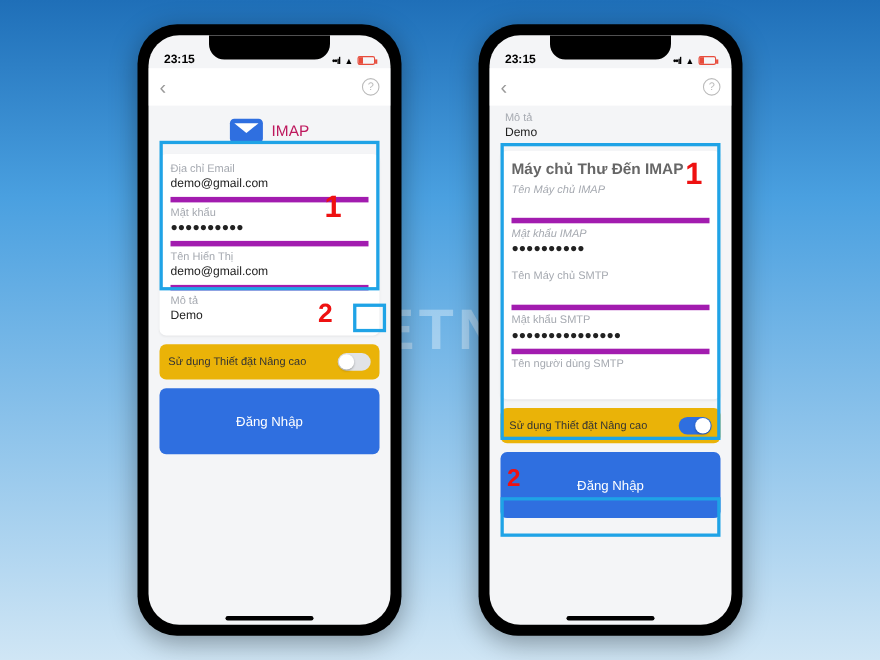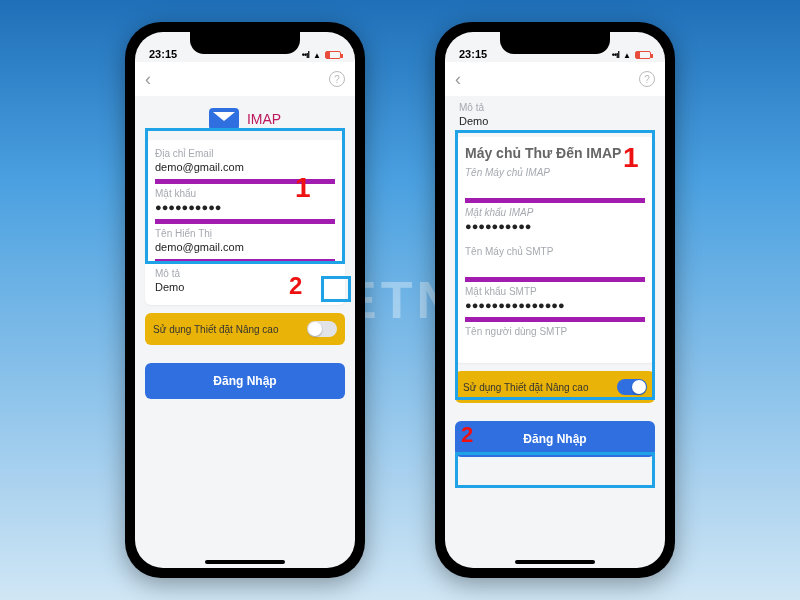"Đăng Nhập" .loginbtn { font-weight: 700 -> 400; margin-top: 18px -> 8px; padding: 11px 0 -> 23px 0 }
